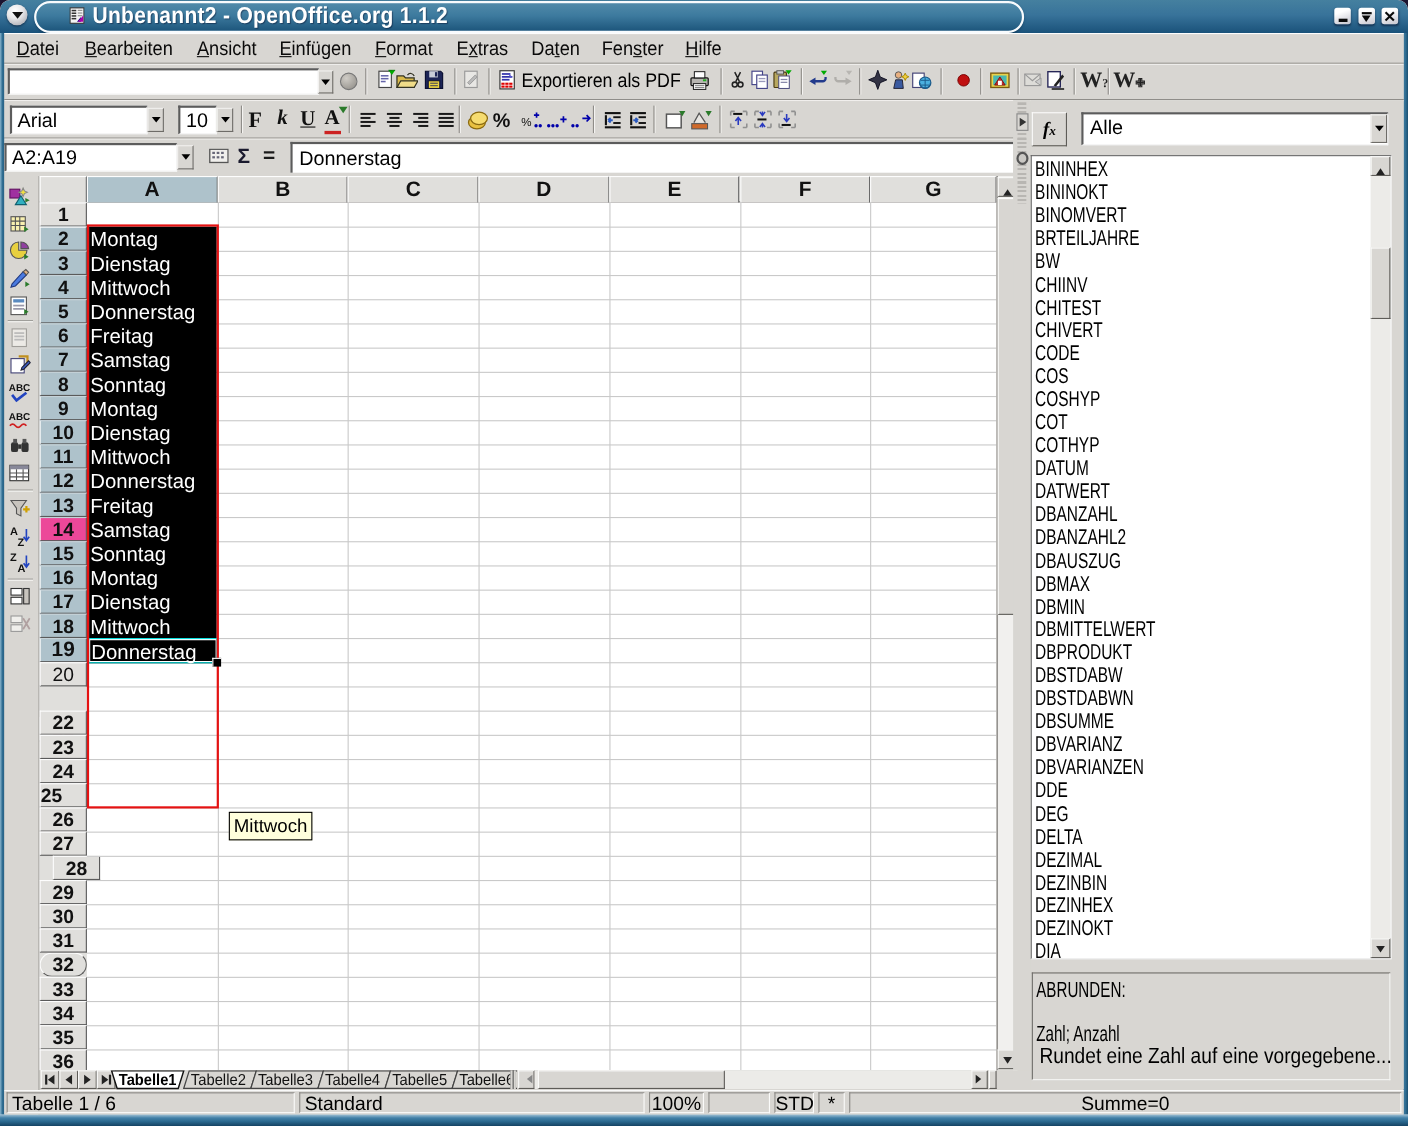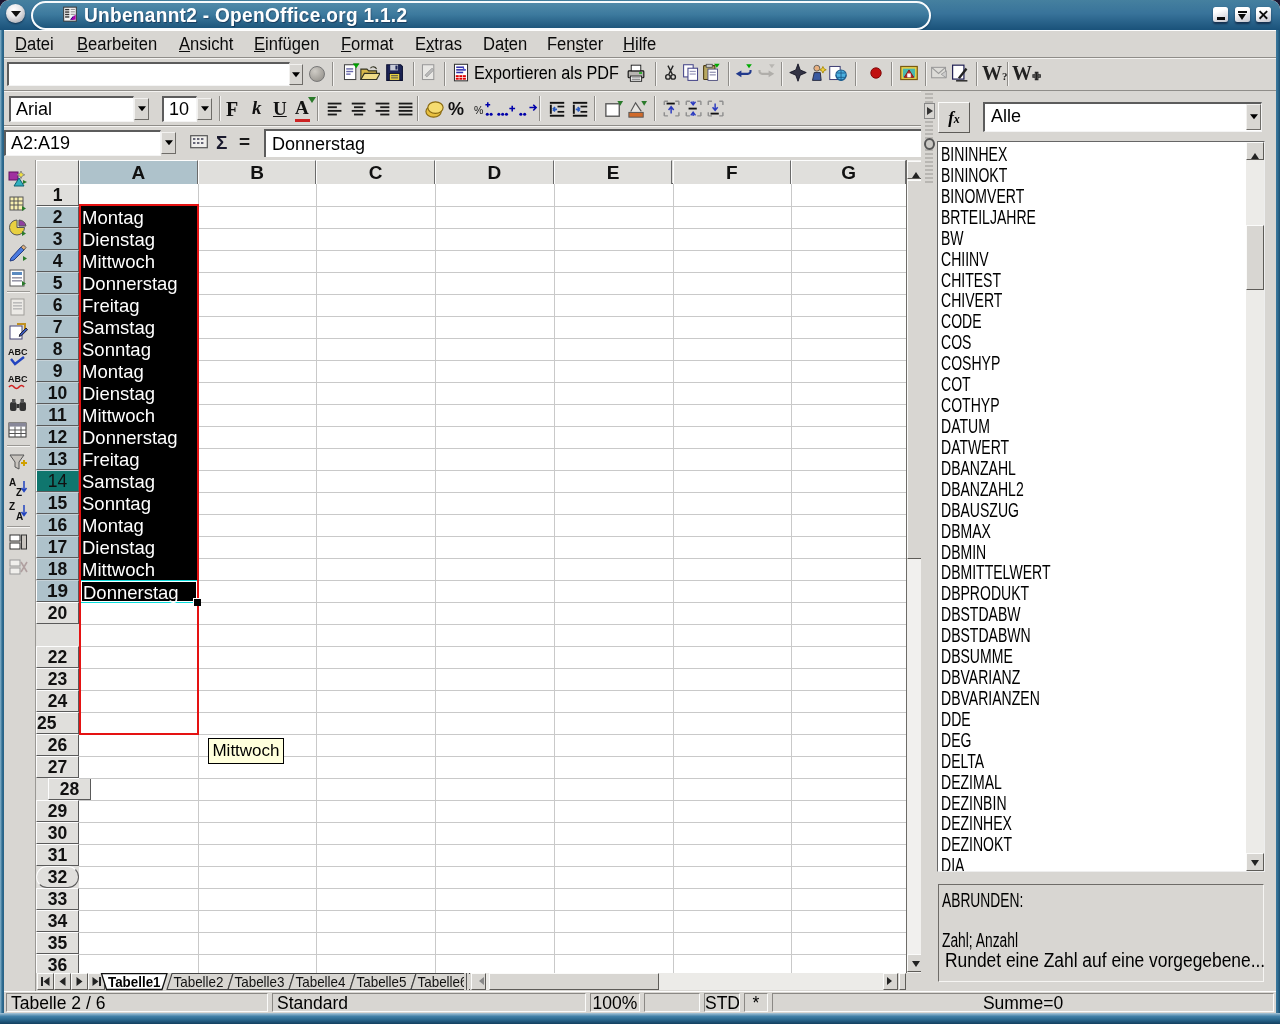"14" div.abs { background: #0f766e -> #ec4899; font-weight: normal -> bold }
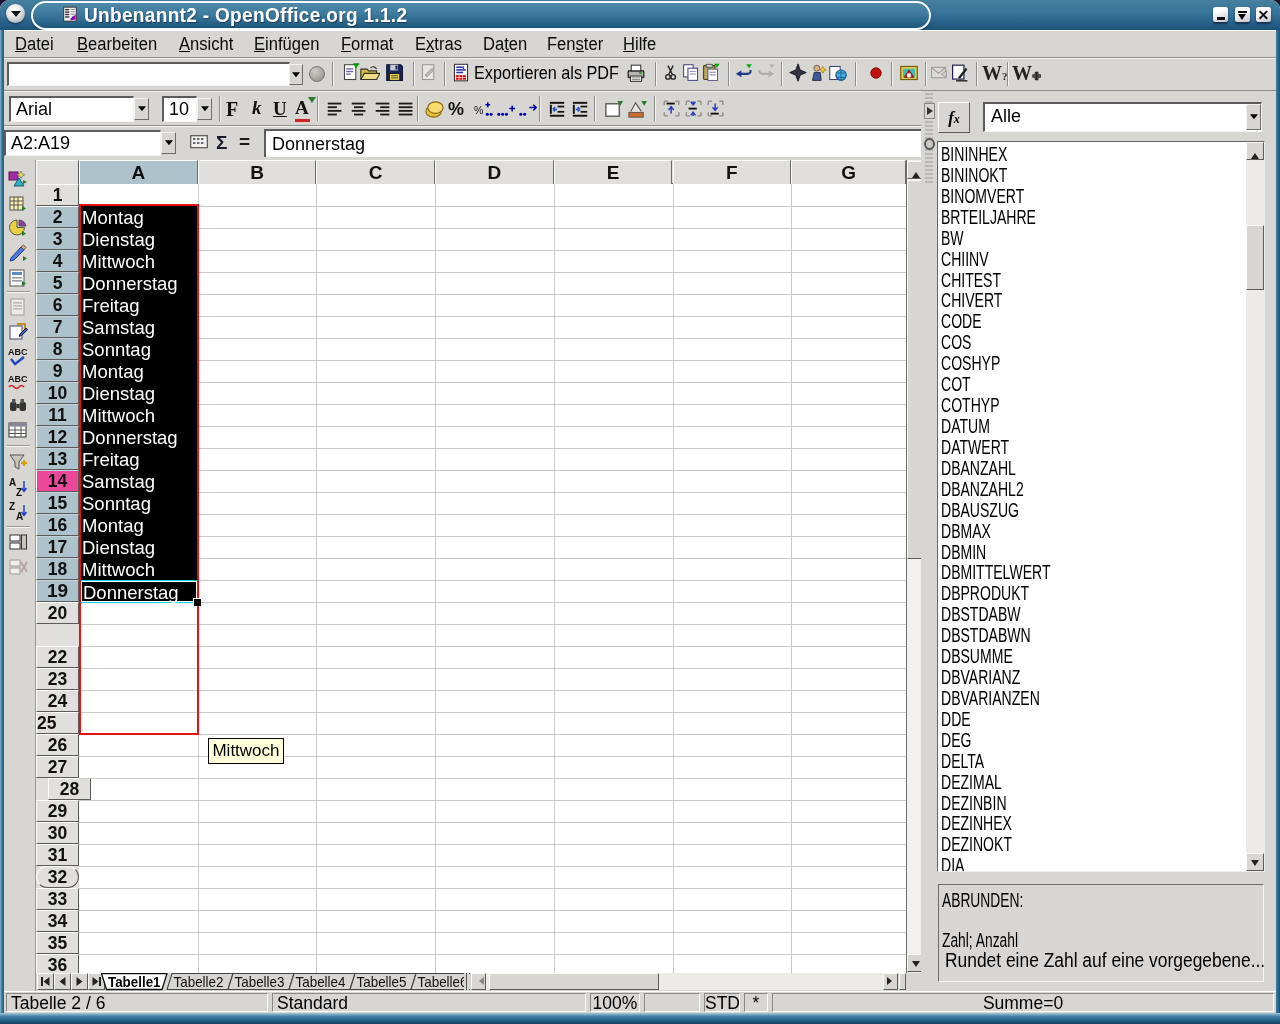"20" div.abs { font-weight: bold -> normal }
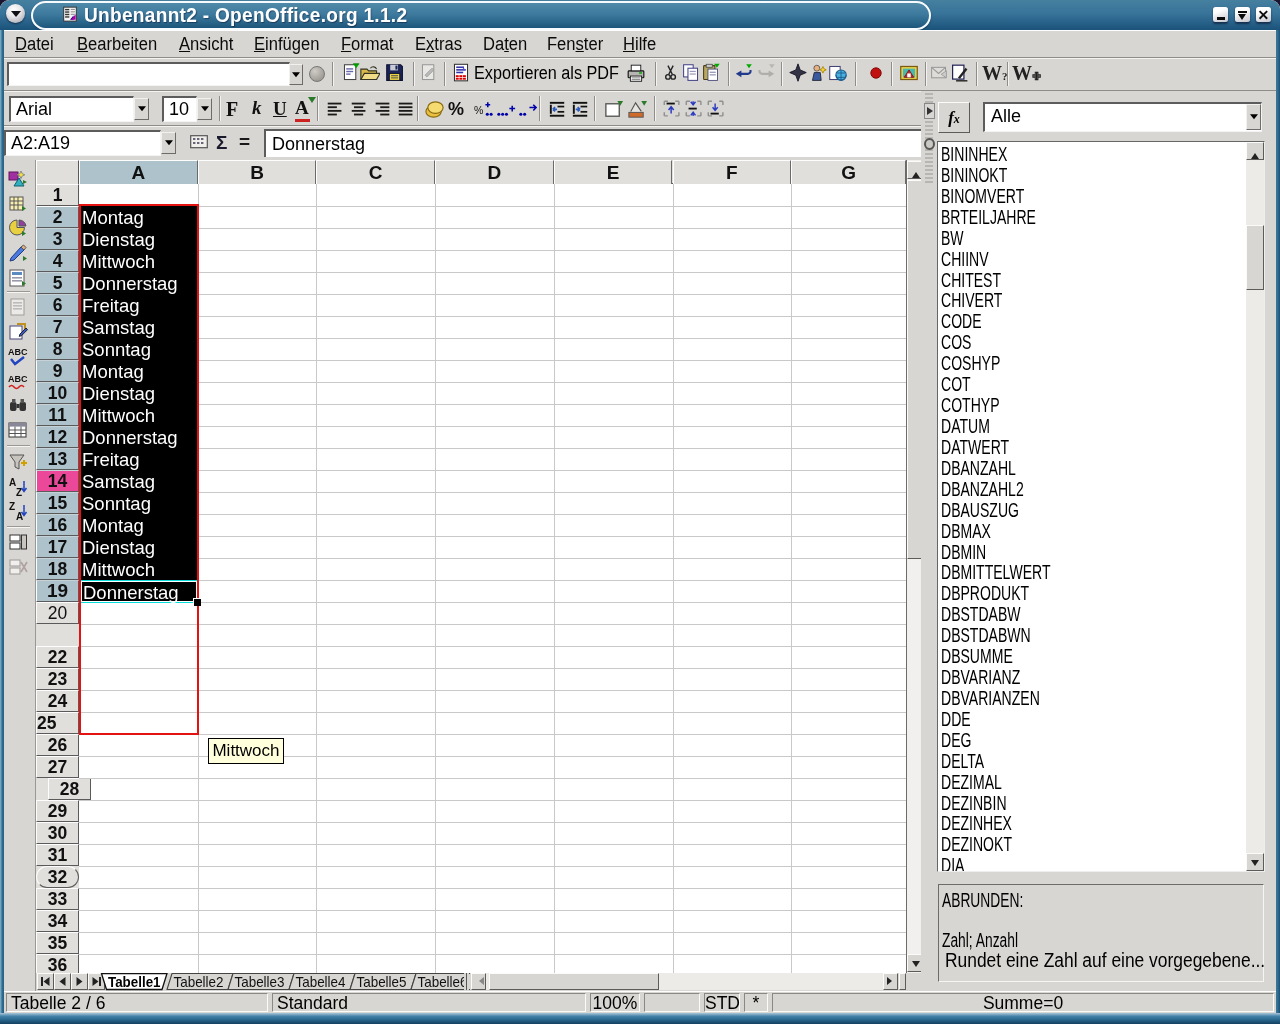"Tabelle 2 / 6" div.abs { text: 2 -> 1 }
